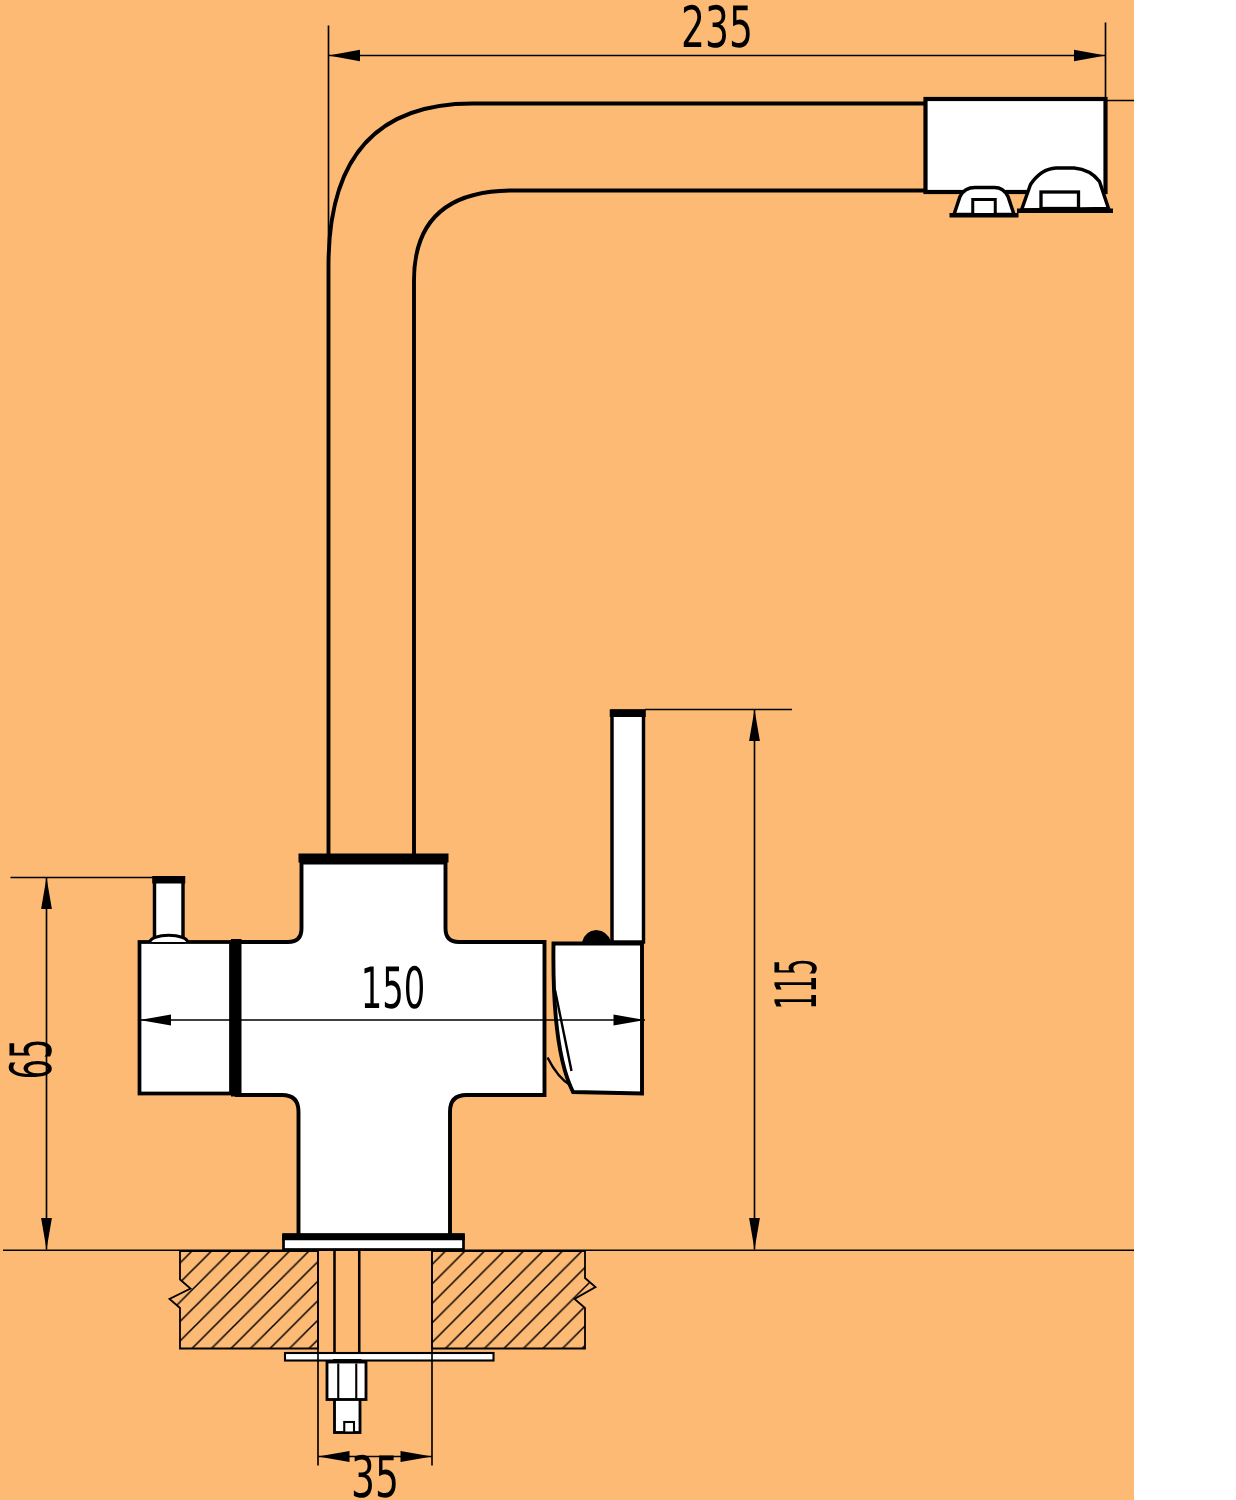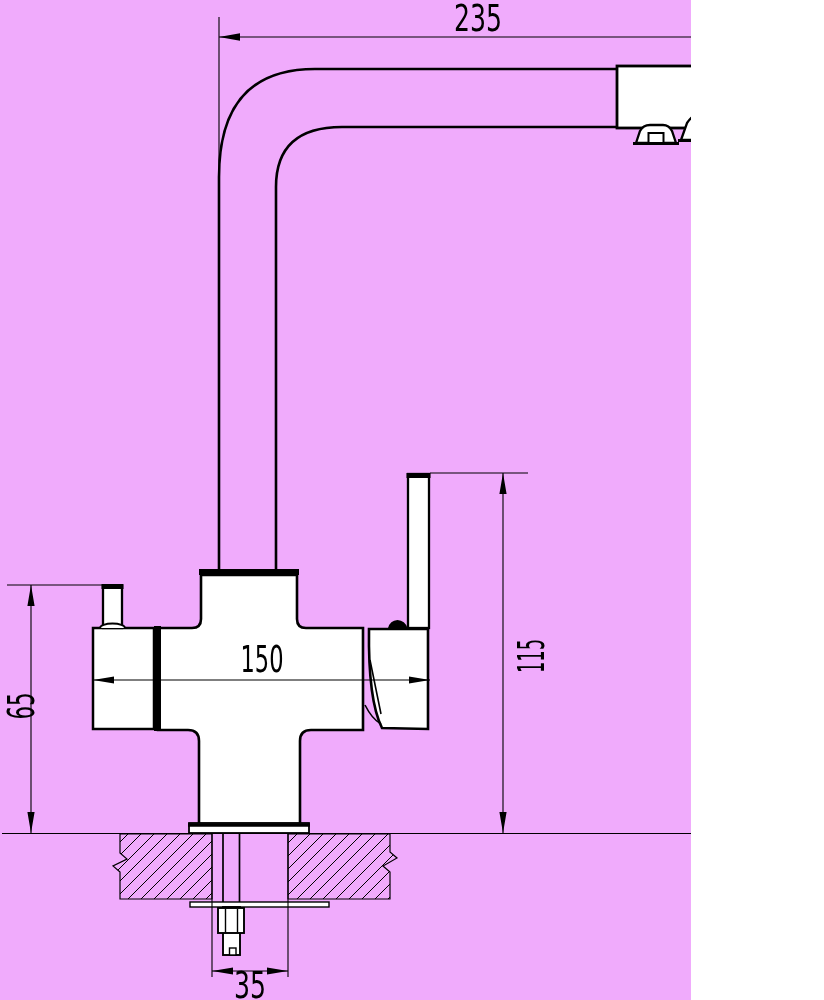"235" .canvas { background: #f0abfc -> #fdba74; width: 691px -> 756px }
